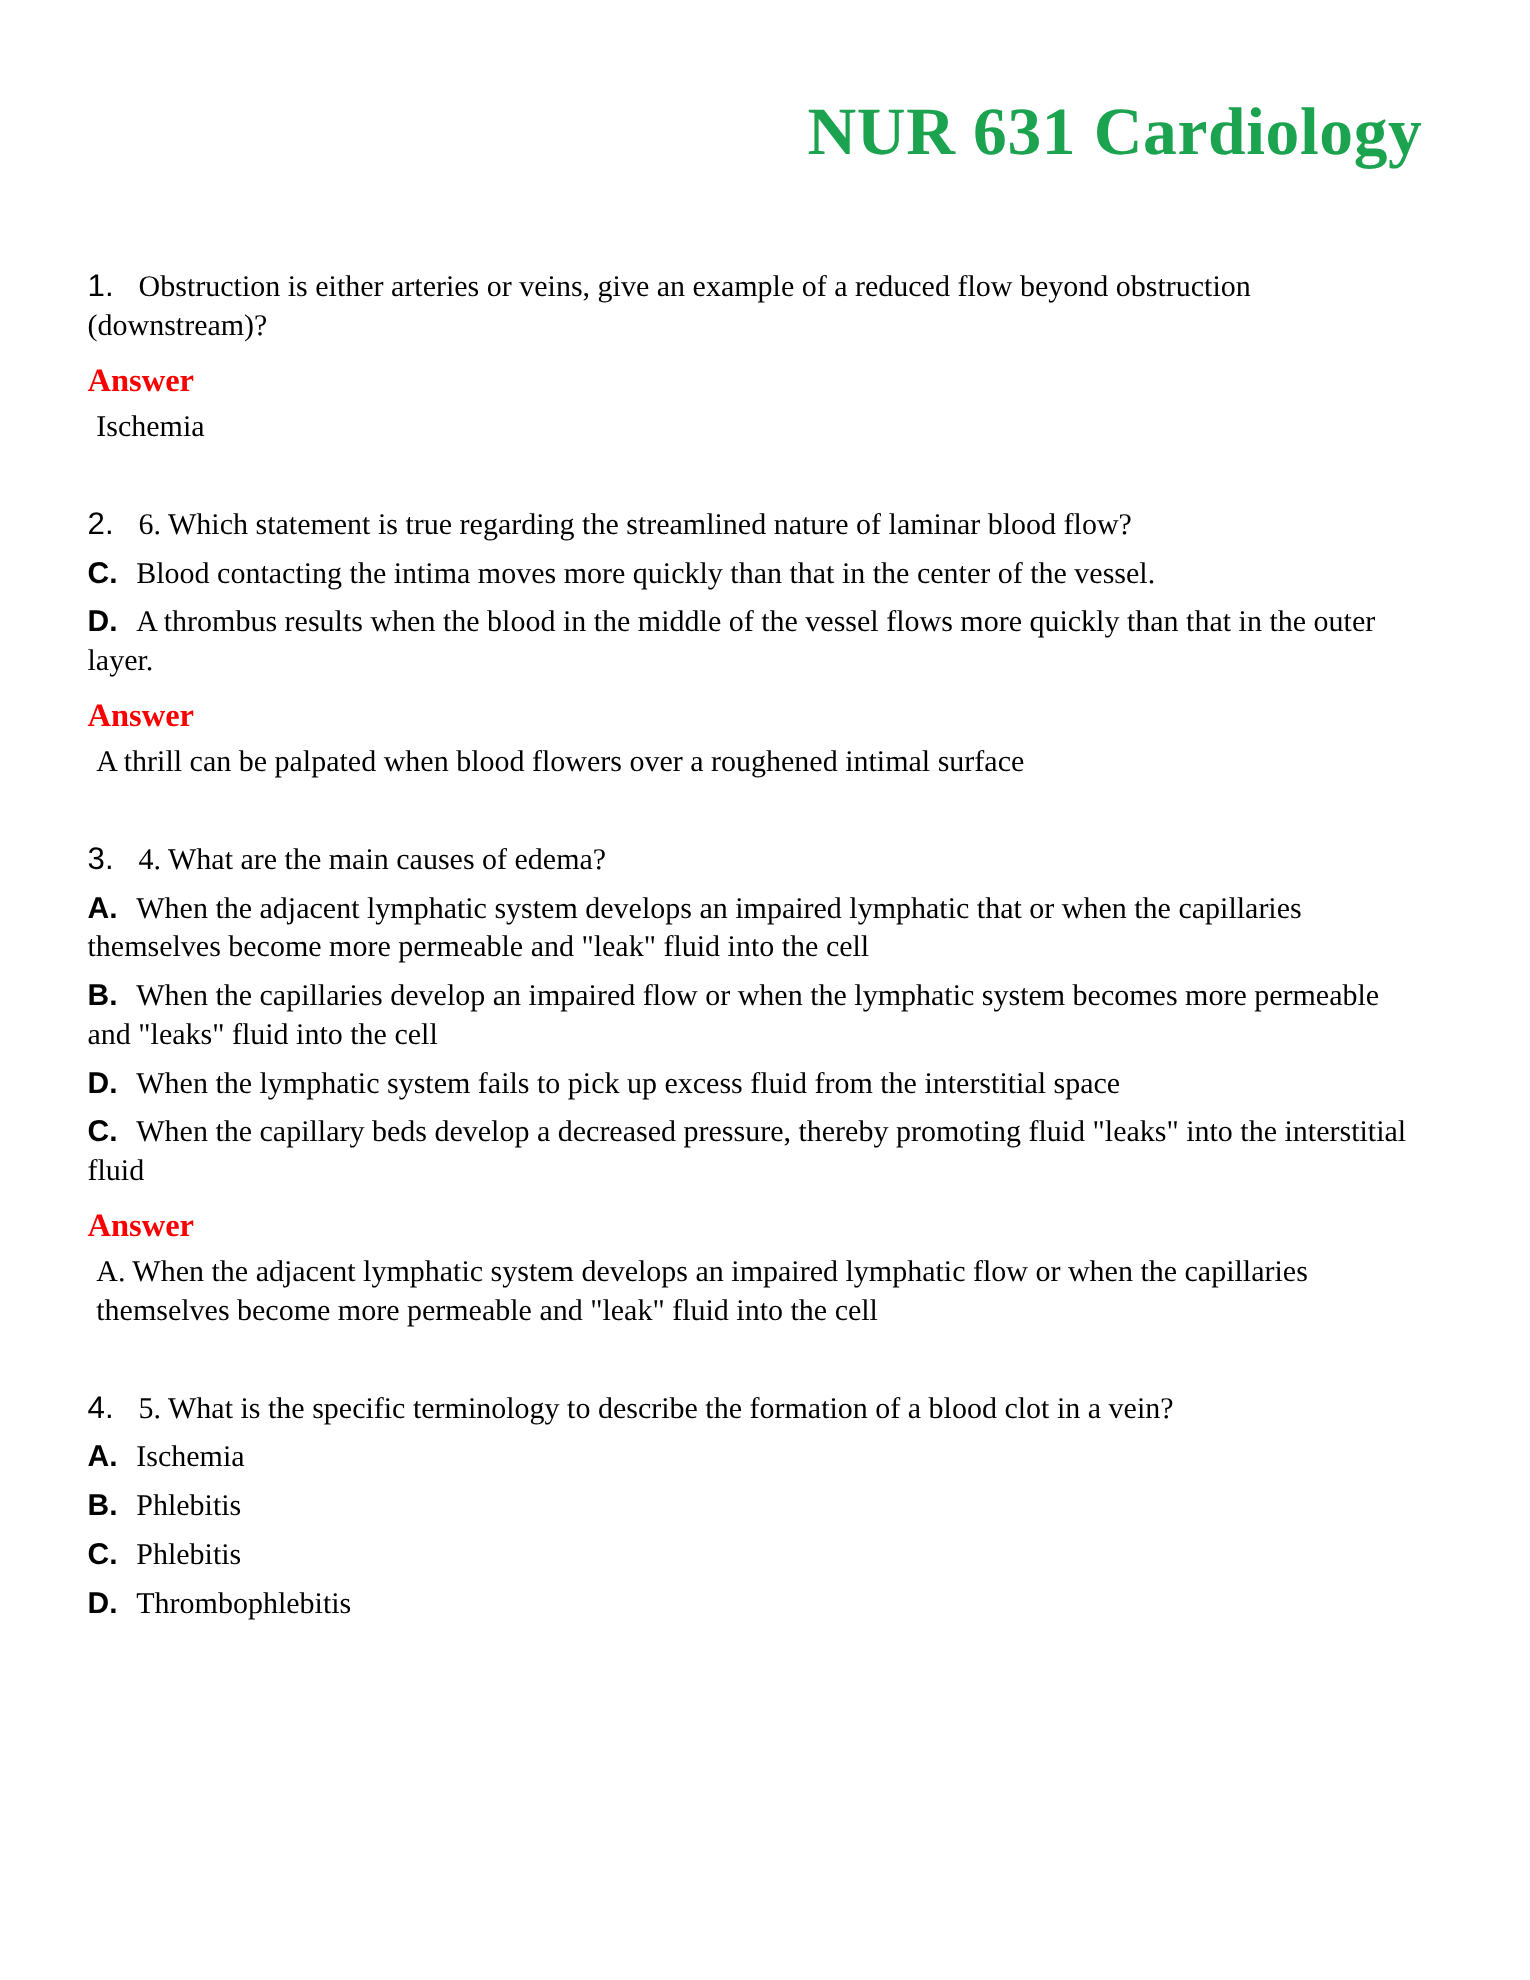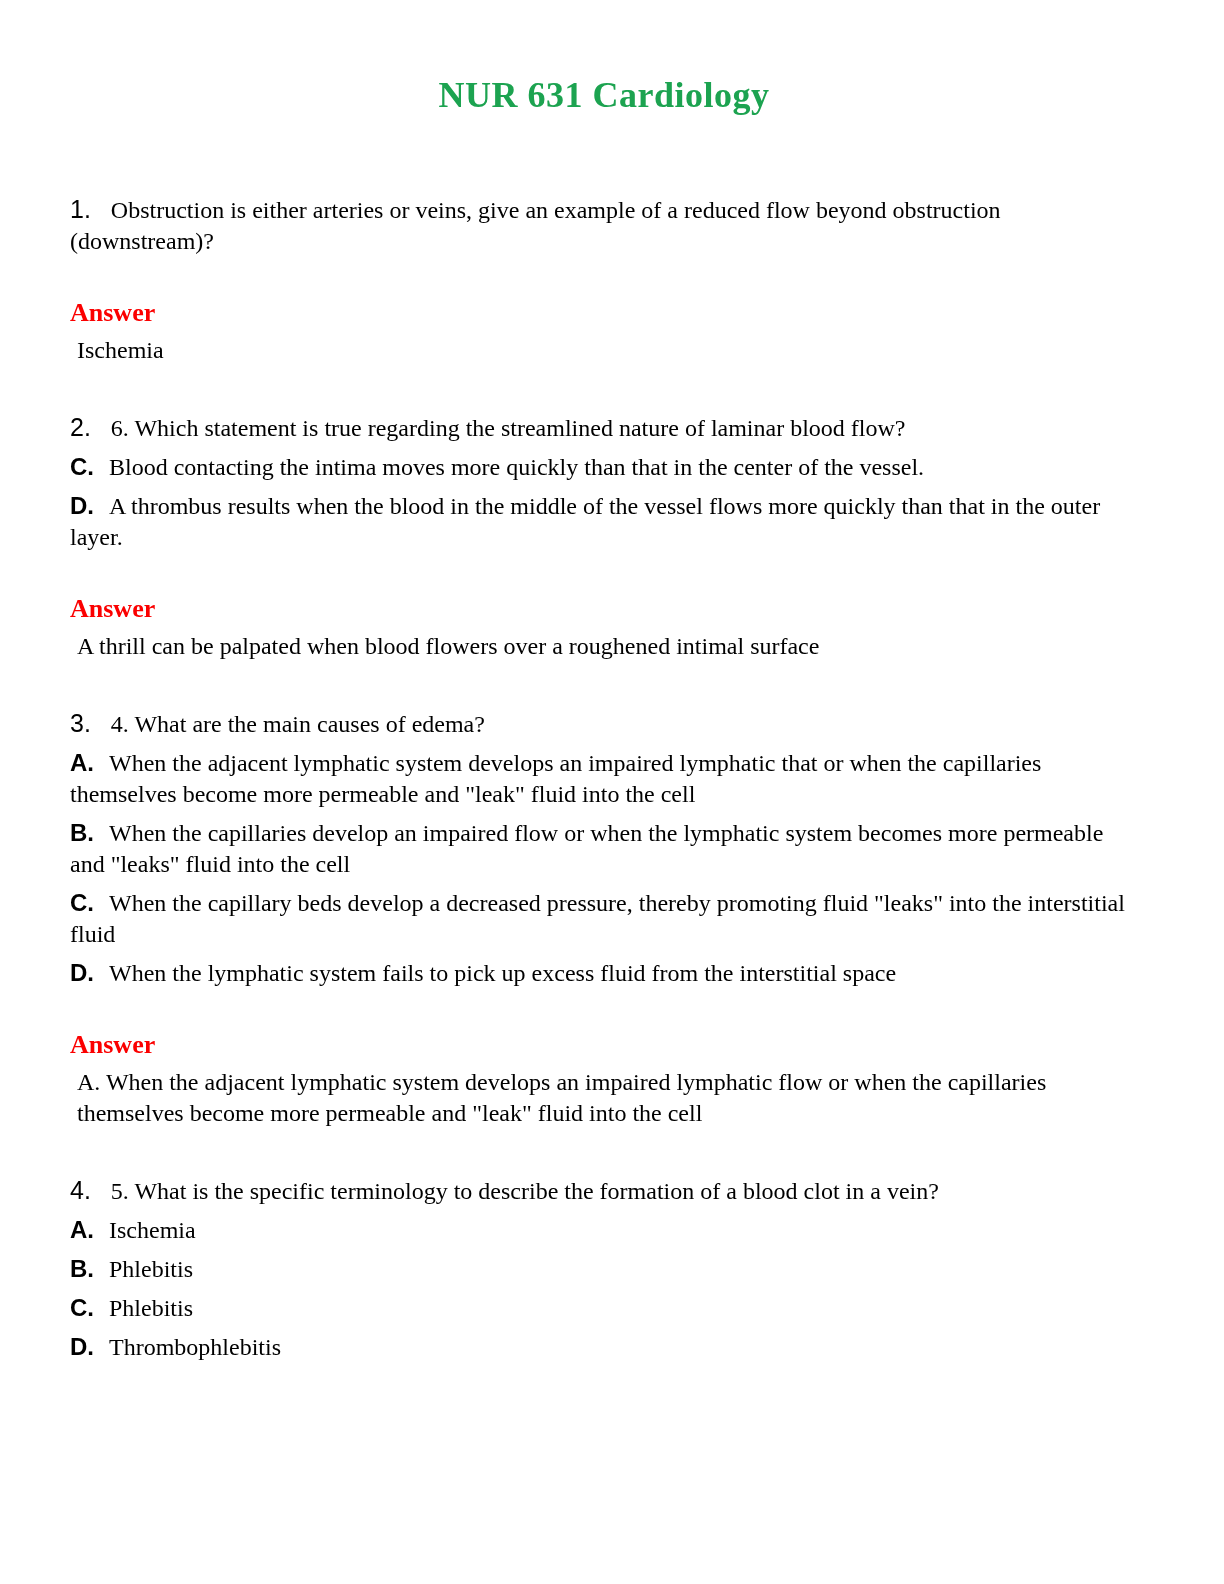"NUR 631 Cardiology" h1.doc-title { font-size: 36px -> 54px; text-align: center -> right }
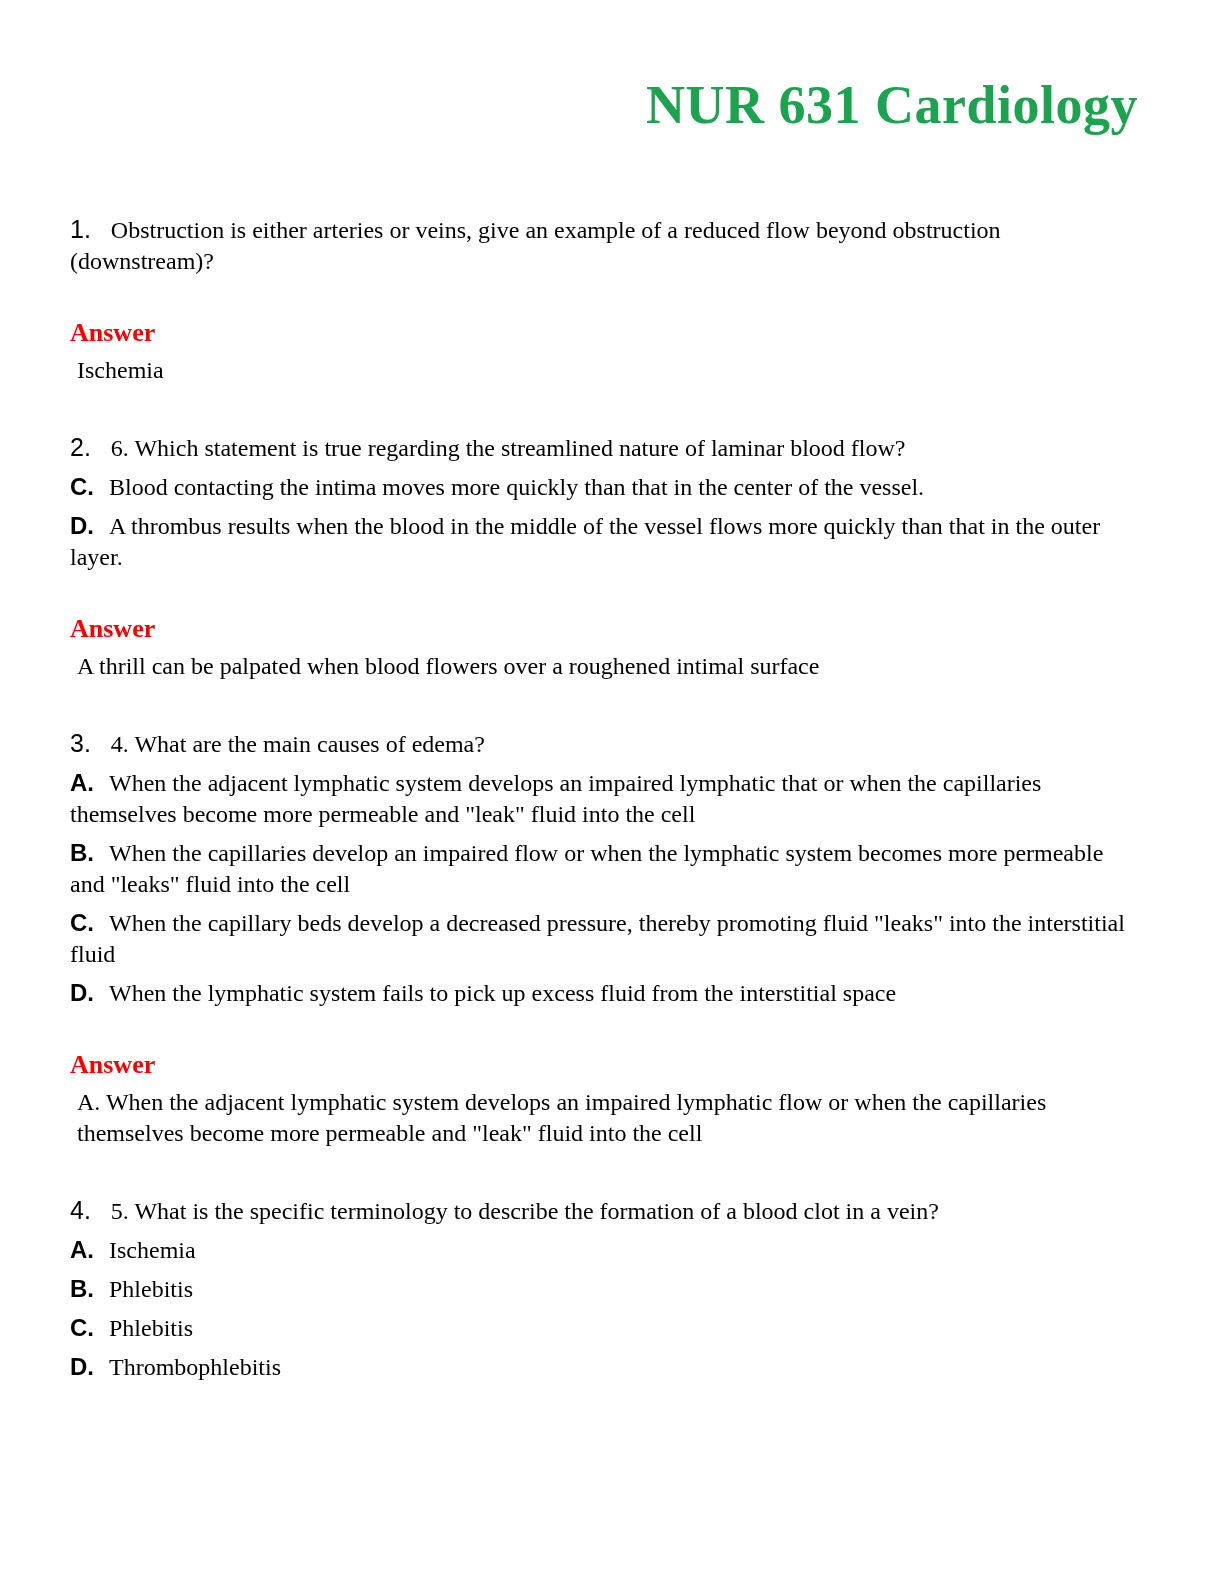"Answer" .answer-block { margin-top: 40px -> 12px }
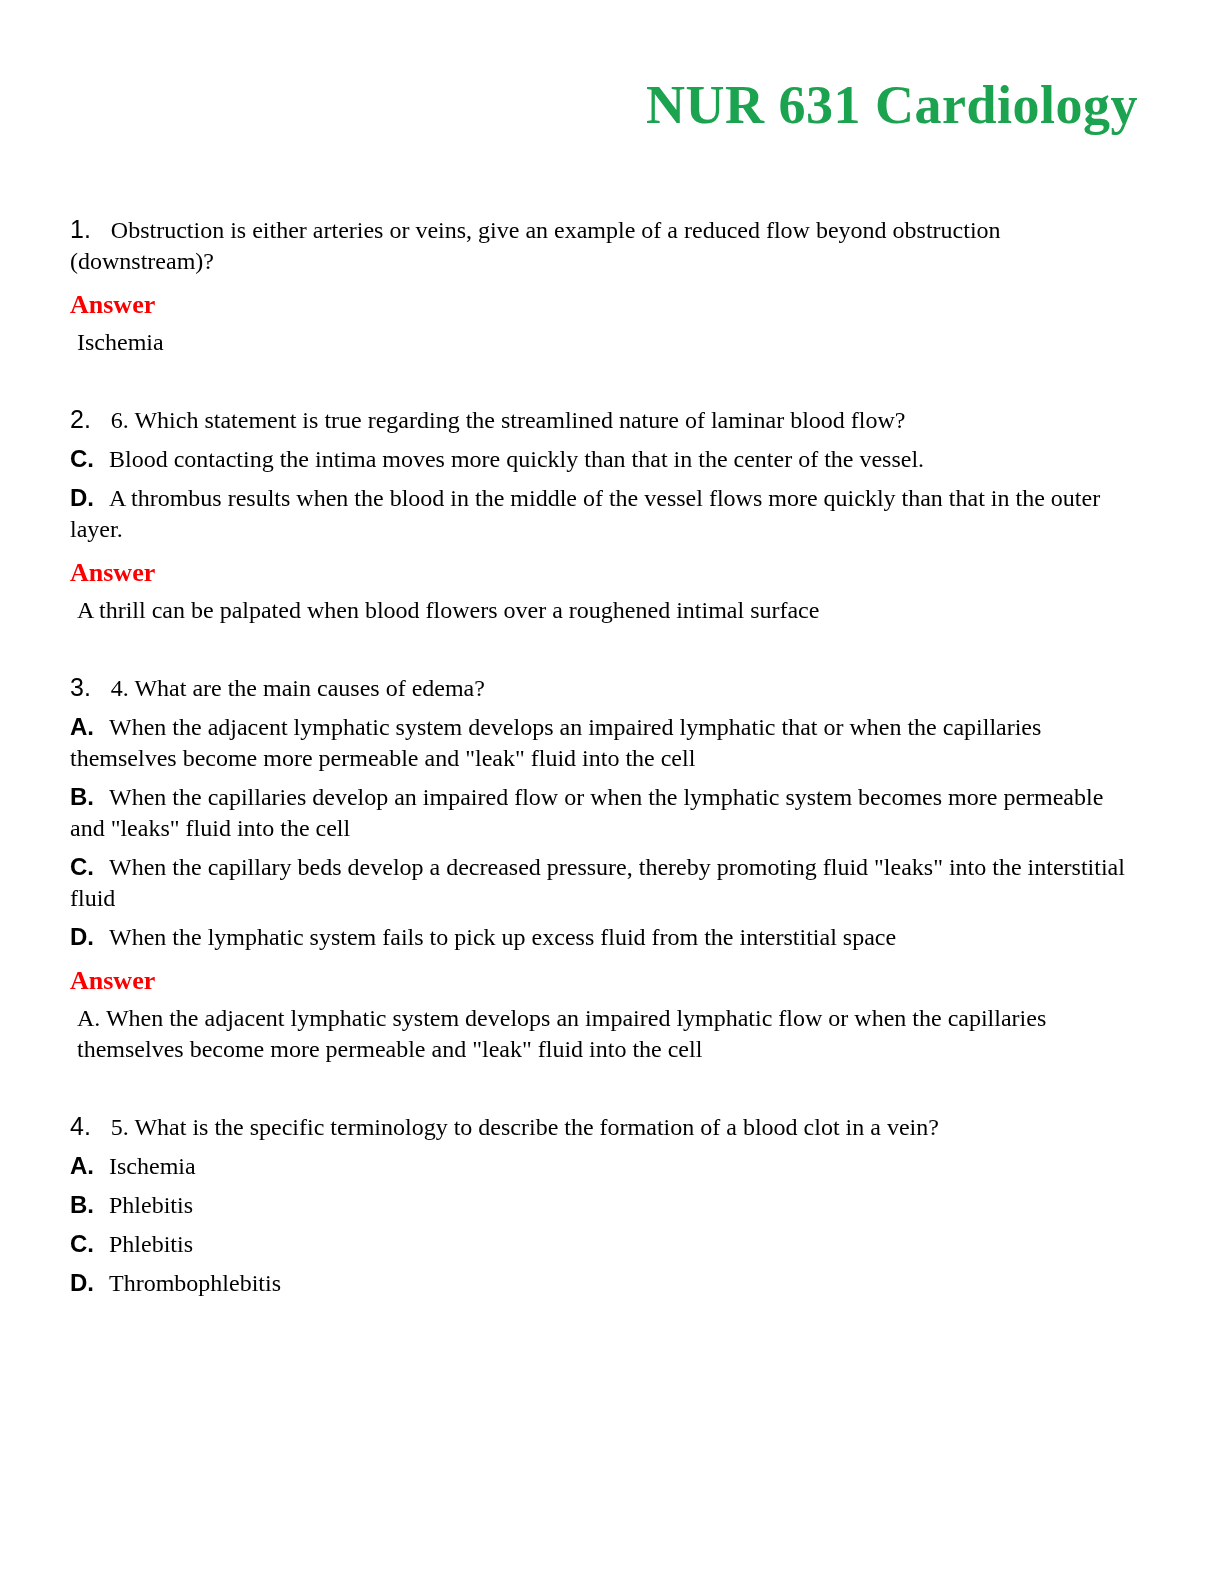"C. When the capillary beds" p.option { order: before "D. When the lymphatic system" -> after "D. When the lymphatic system" }
